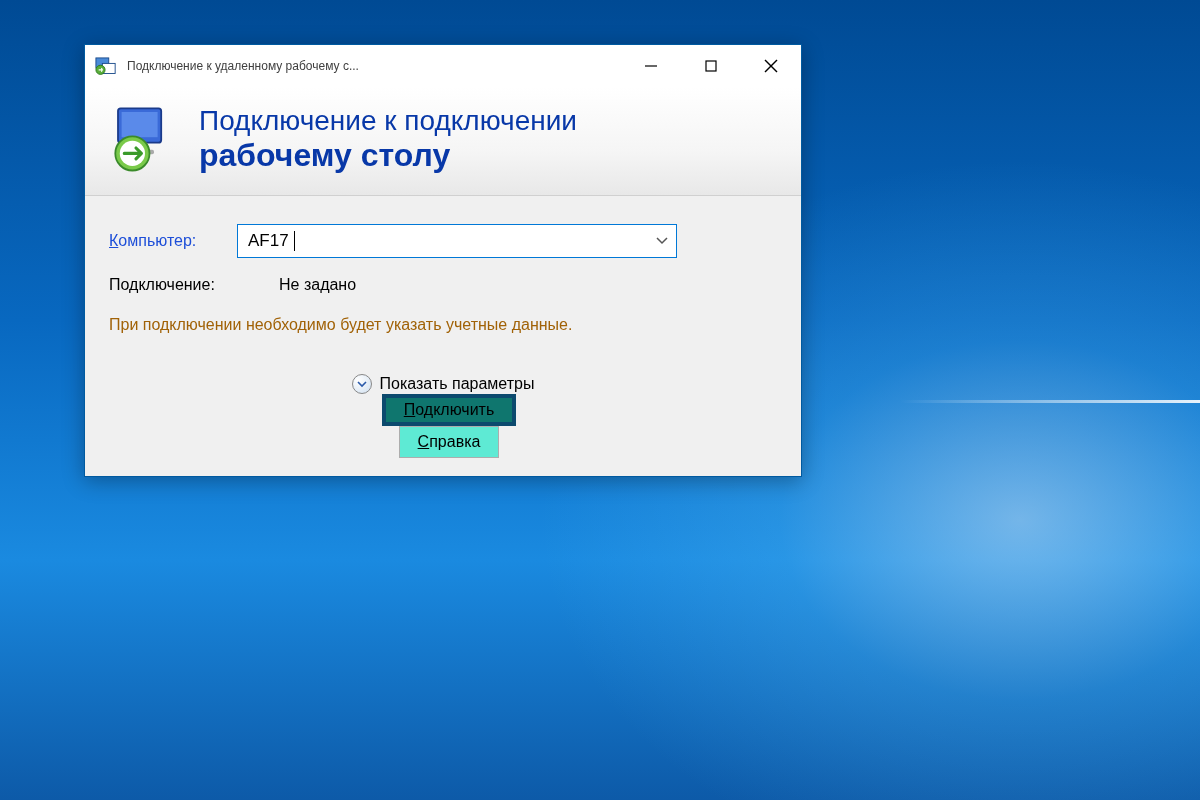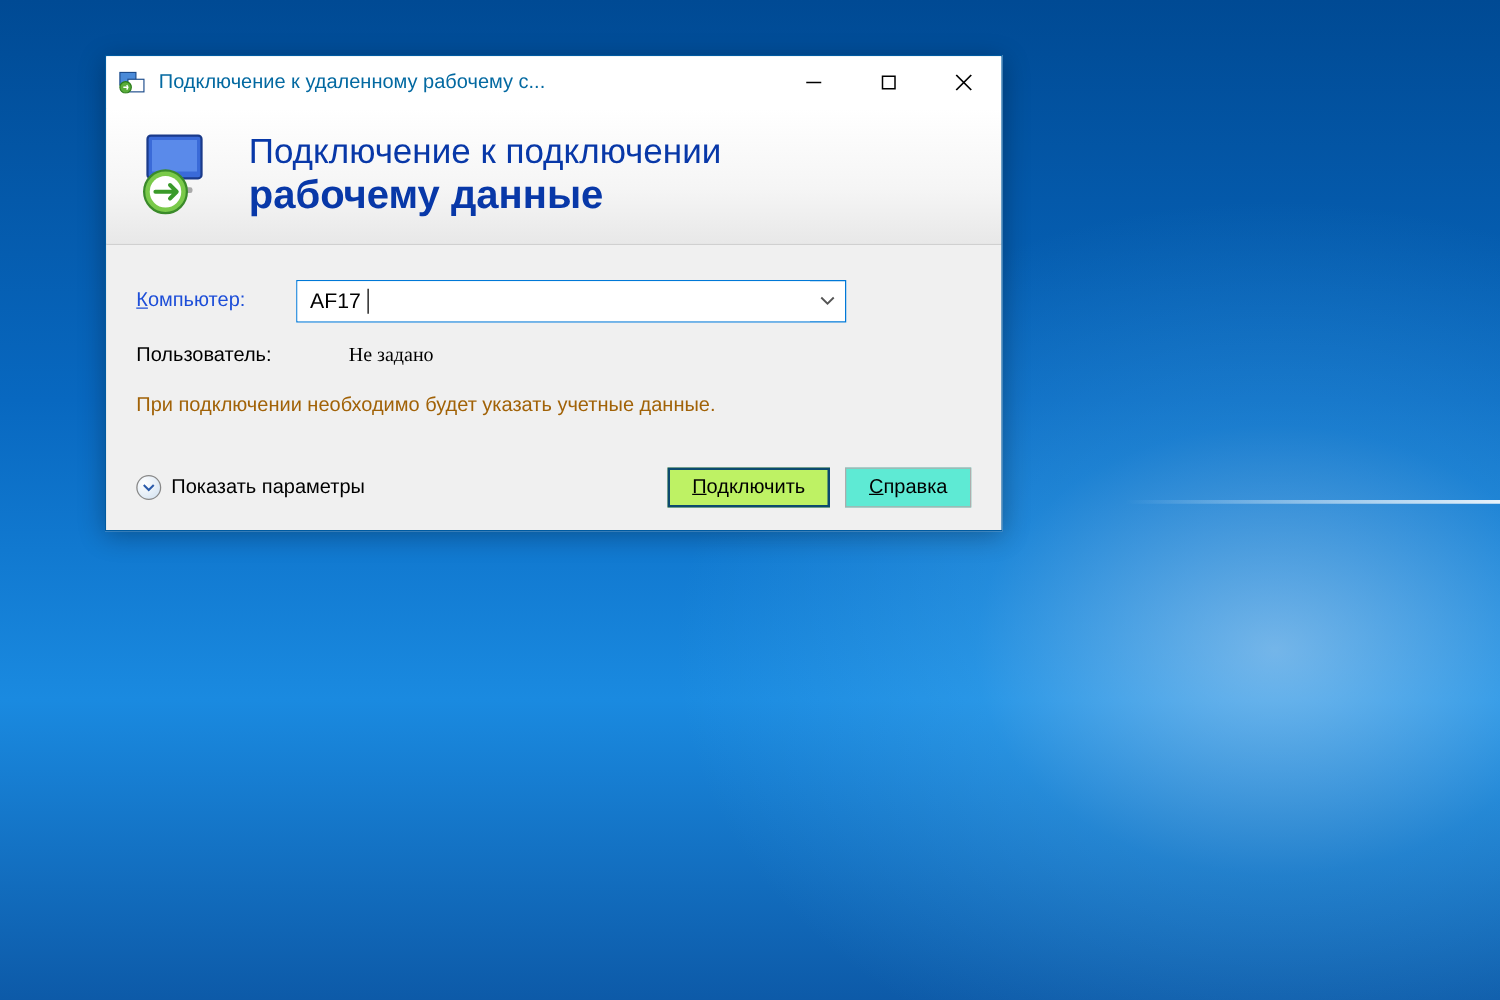"Подключение к удаленному рабочему с..." .titlebar-title { color: #0369a1 -> #404040; font-size: 16px -> 12px }
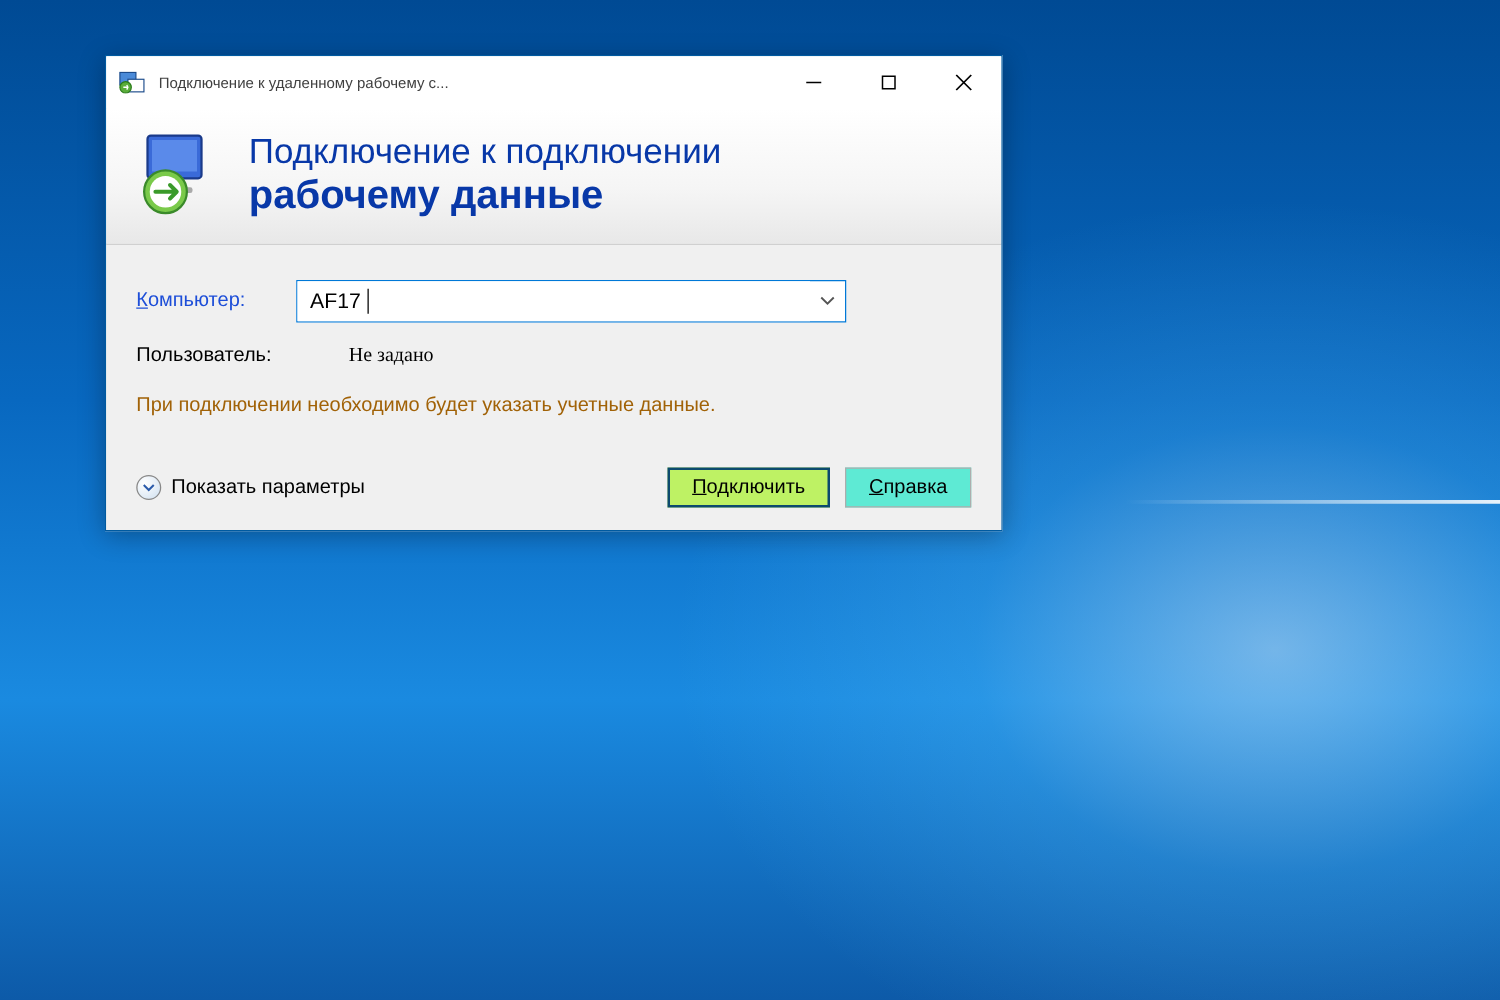"рабочему данные" div.banner-line2 { text: данные -> столу }
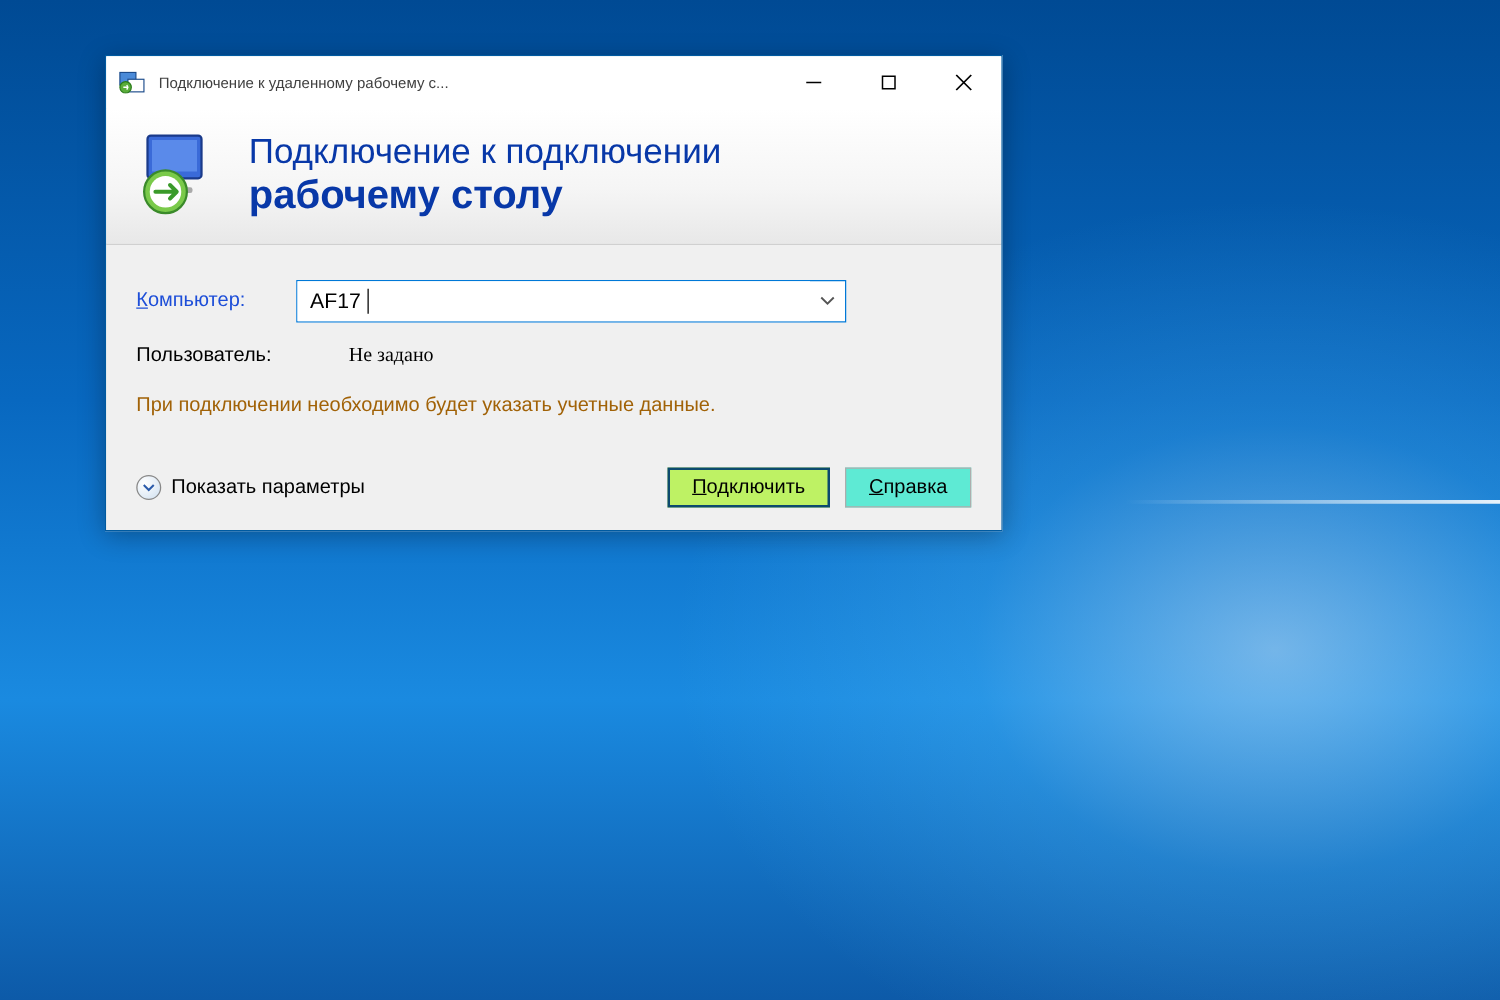"Пользователь:" span.user-label { text: Пользователь -> Подключение }
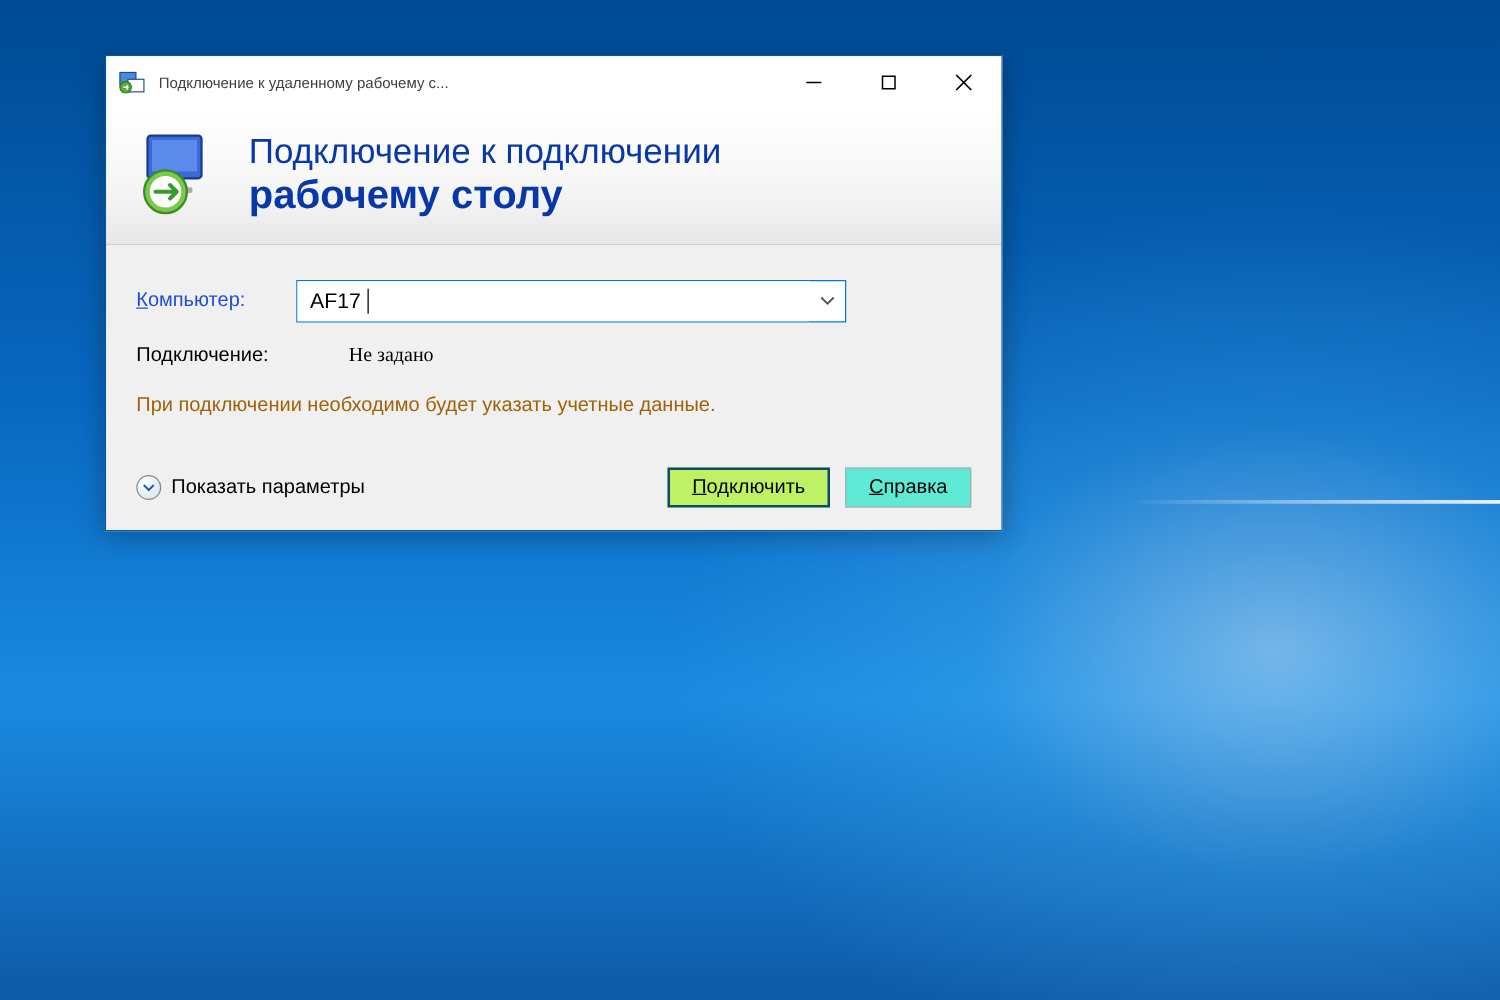"Не задано" .user-value { font-family: Liberation Serif, serif -> none }
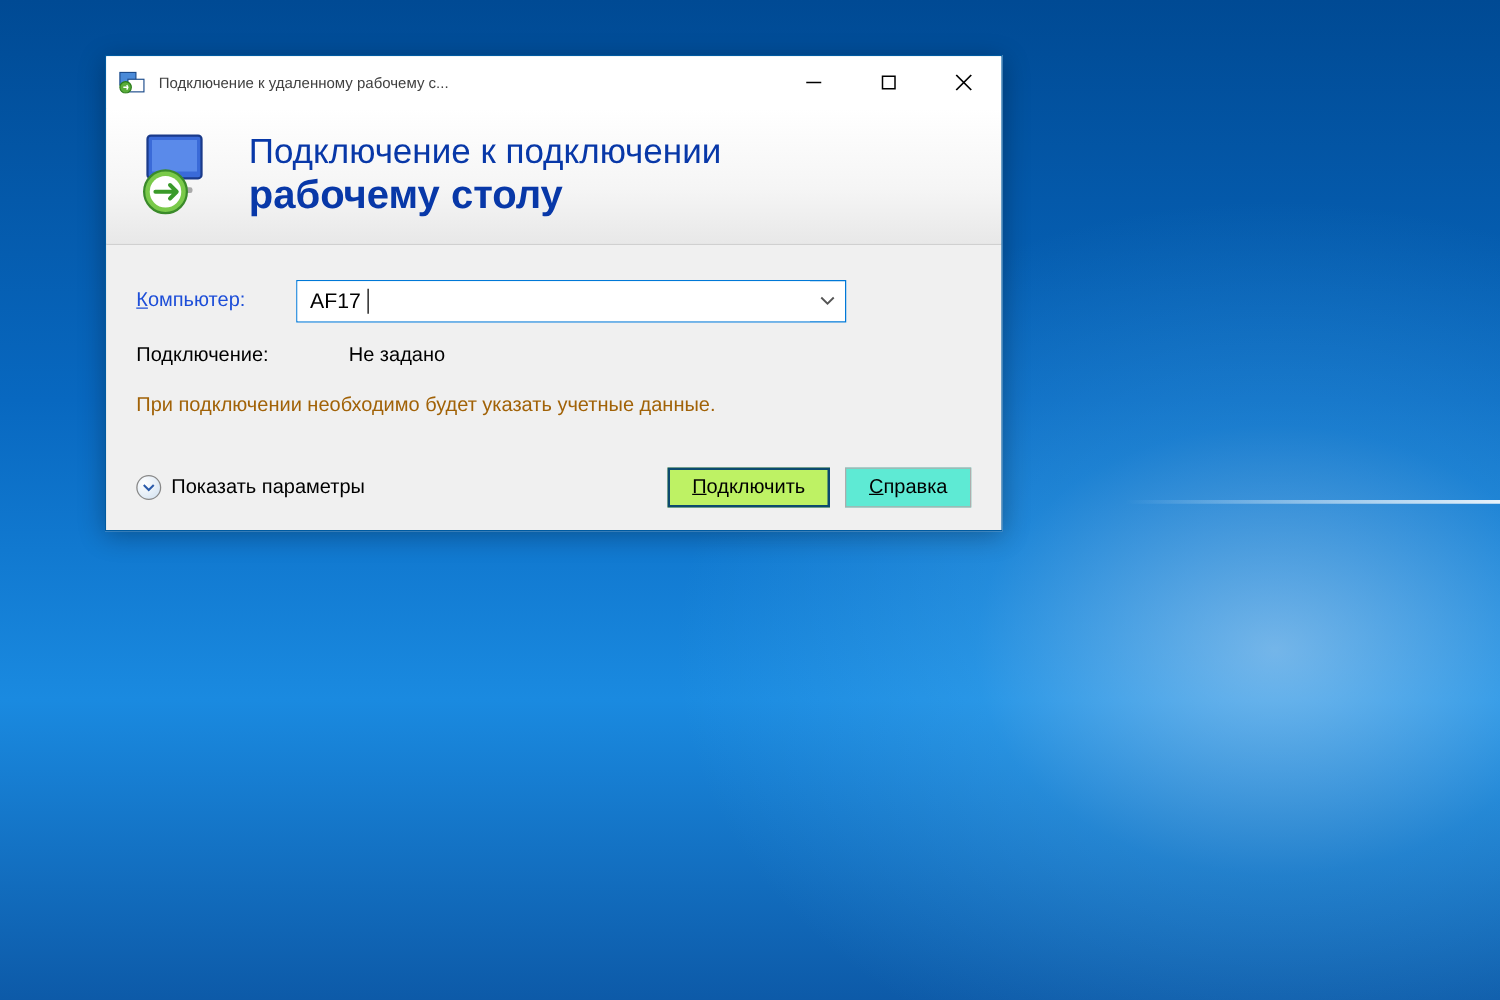"Показать параметры" .footer { flex-direction: none -> column }
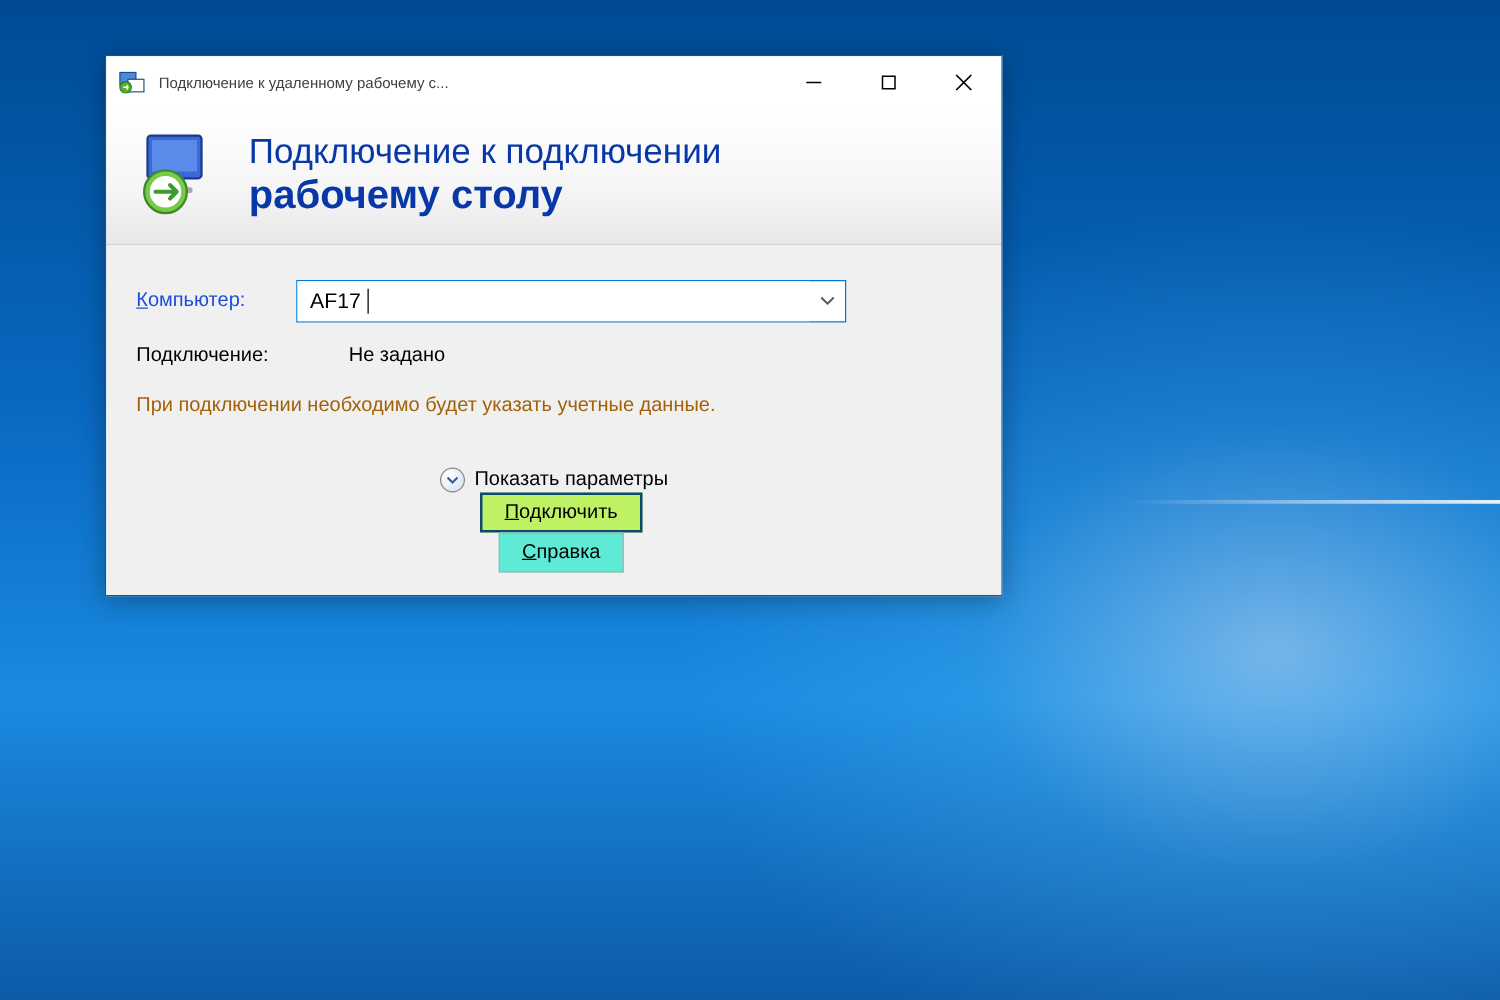"Подключить" .btn-primary { background: #bef264 -> #0f766e; border: 2px solid #0c4a6e -> 4px solid #0c4a6e }
